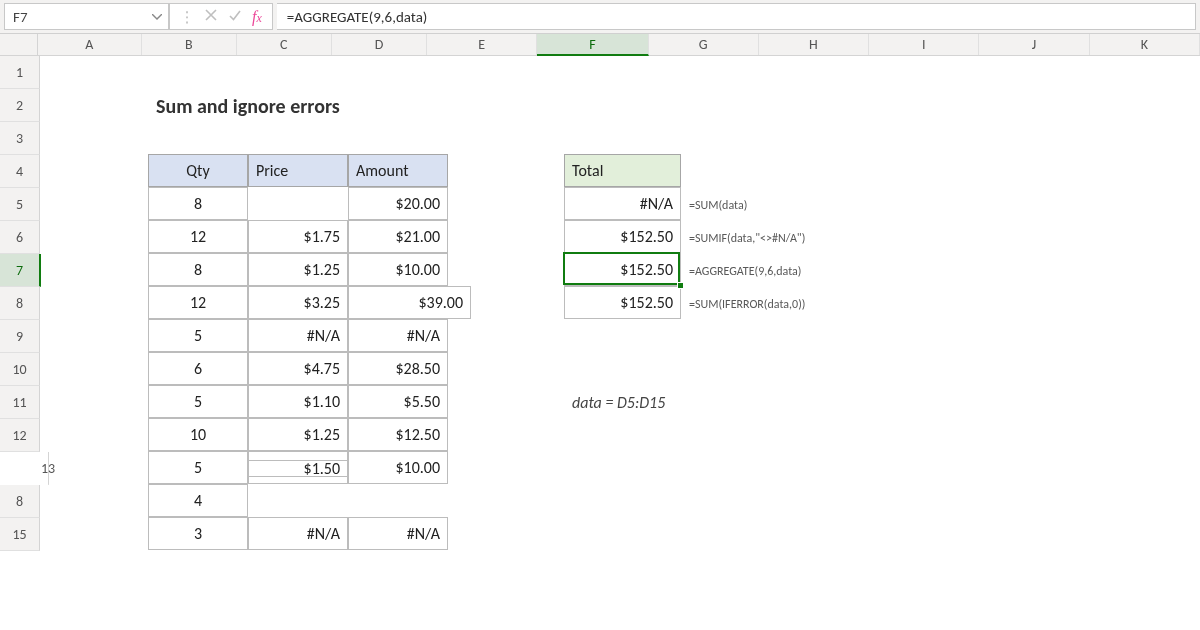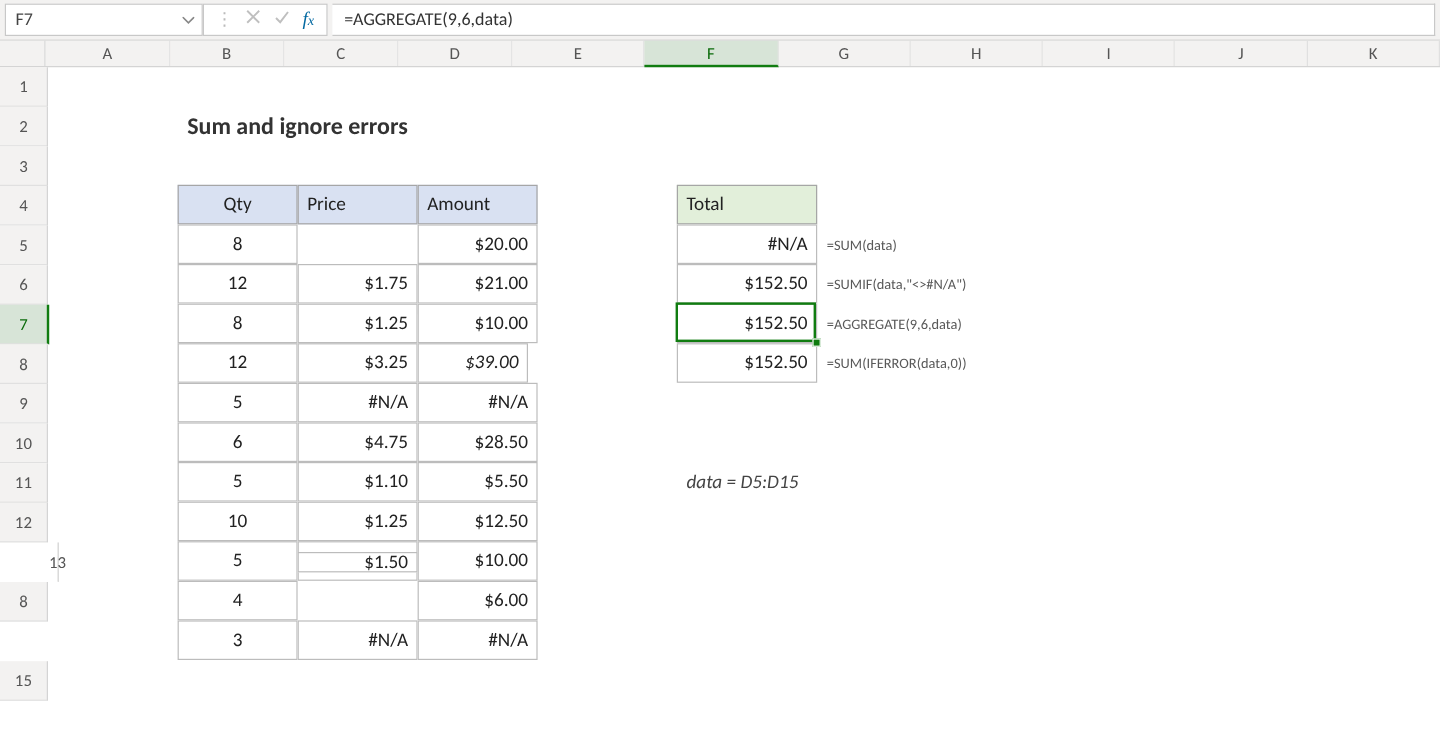"fx" .fx-label { color: #0369a1 -> #ec4899 }
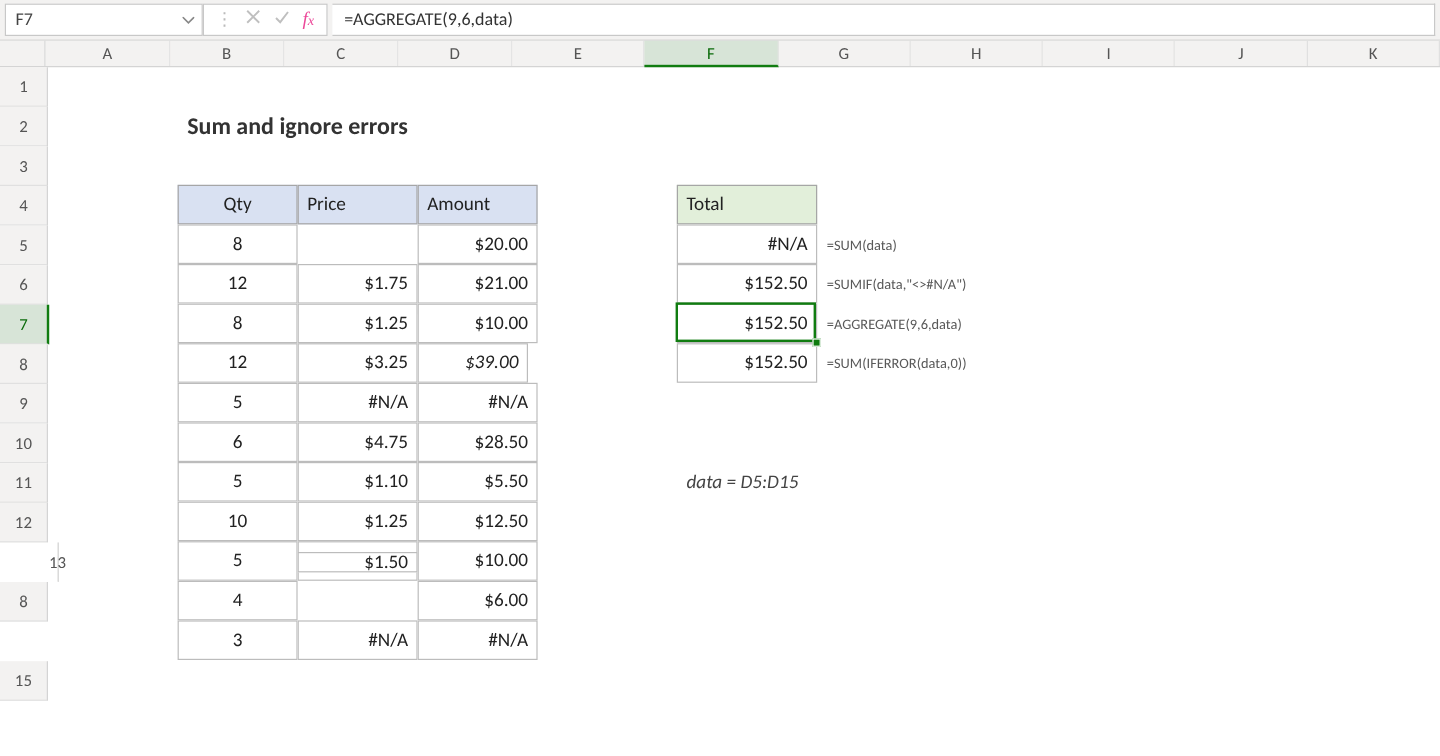"$39.00" div.cell { font-style: italic -> none; width: 92px -> 123px }
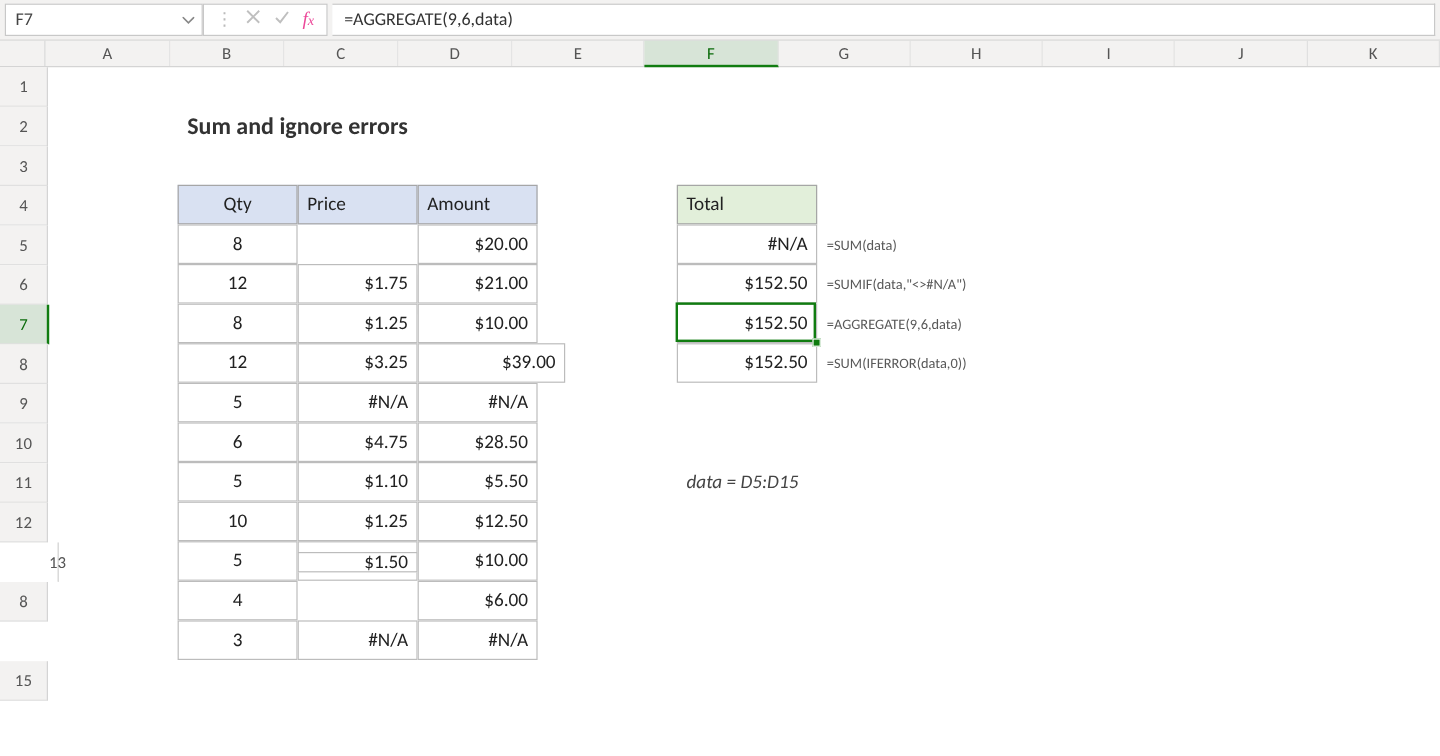"$6.00" div.cell { html: <div>$6.00</div> -> none }
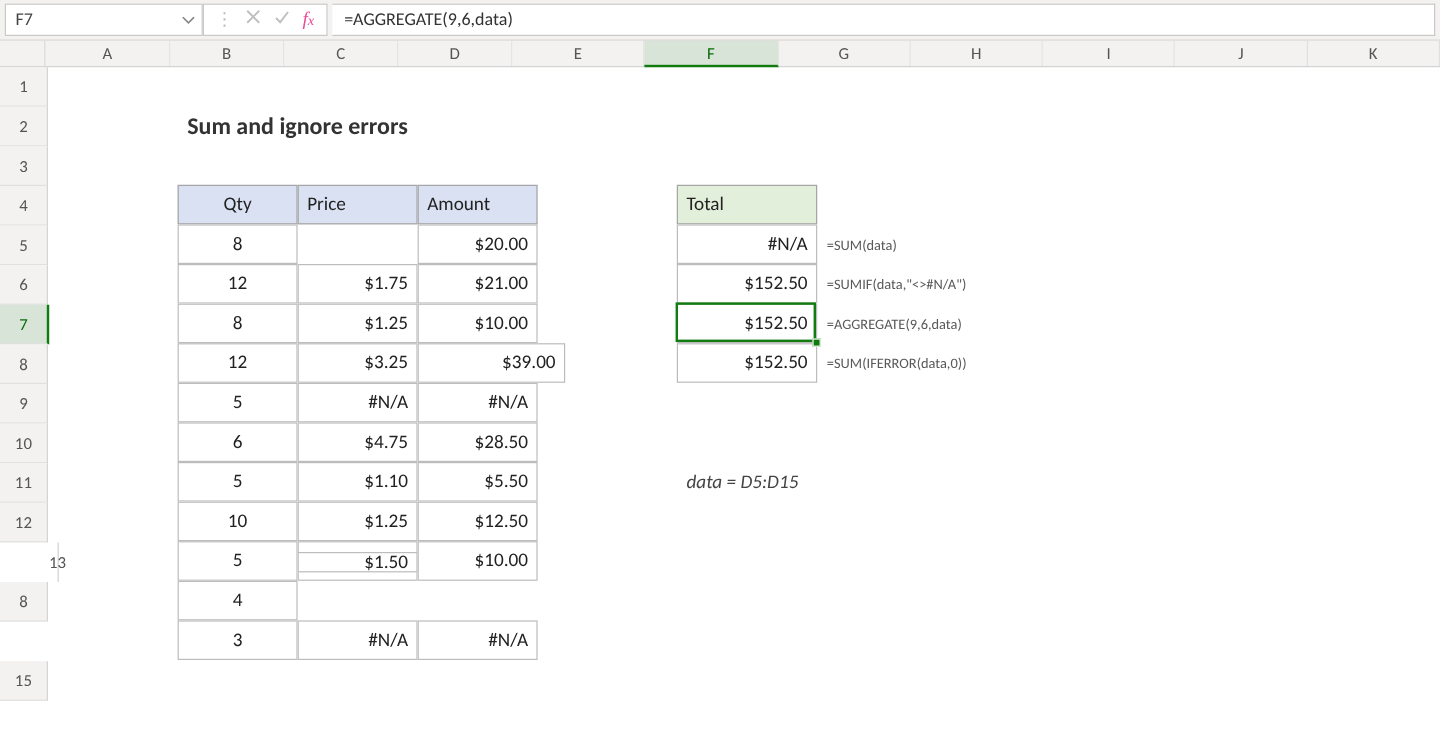"15" div.row-h { margin-top: 33px -> none }
